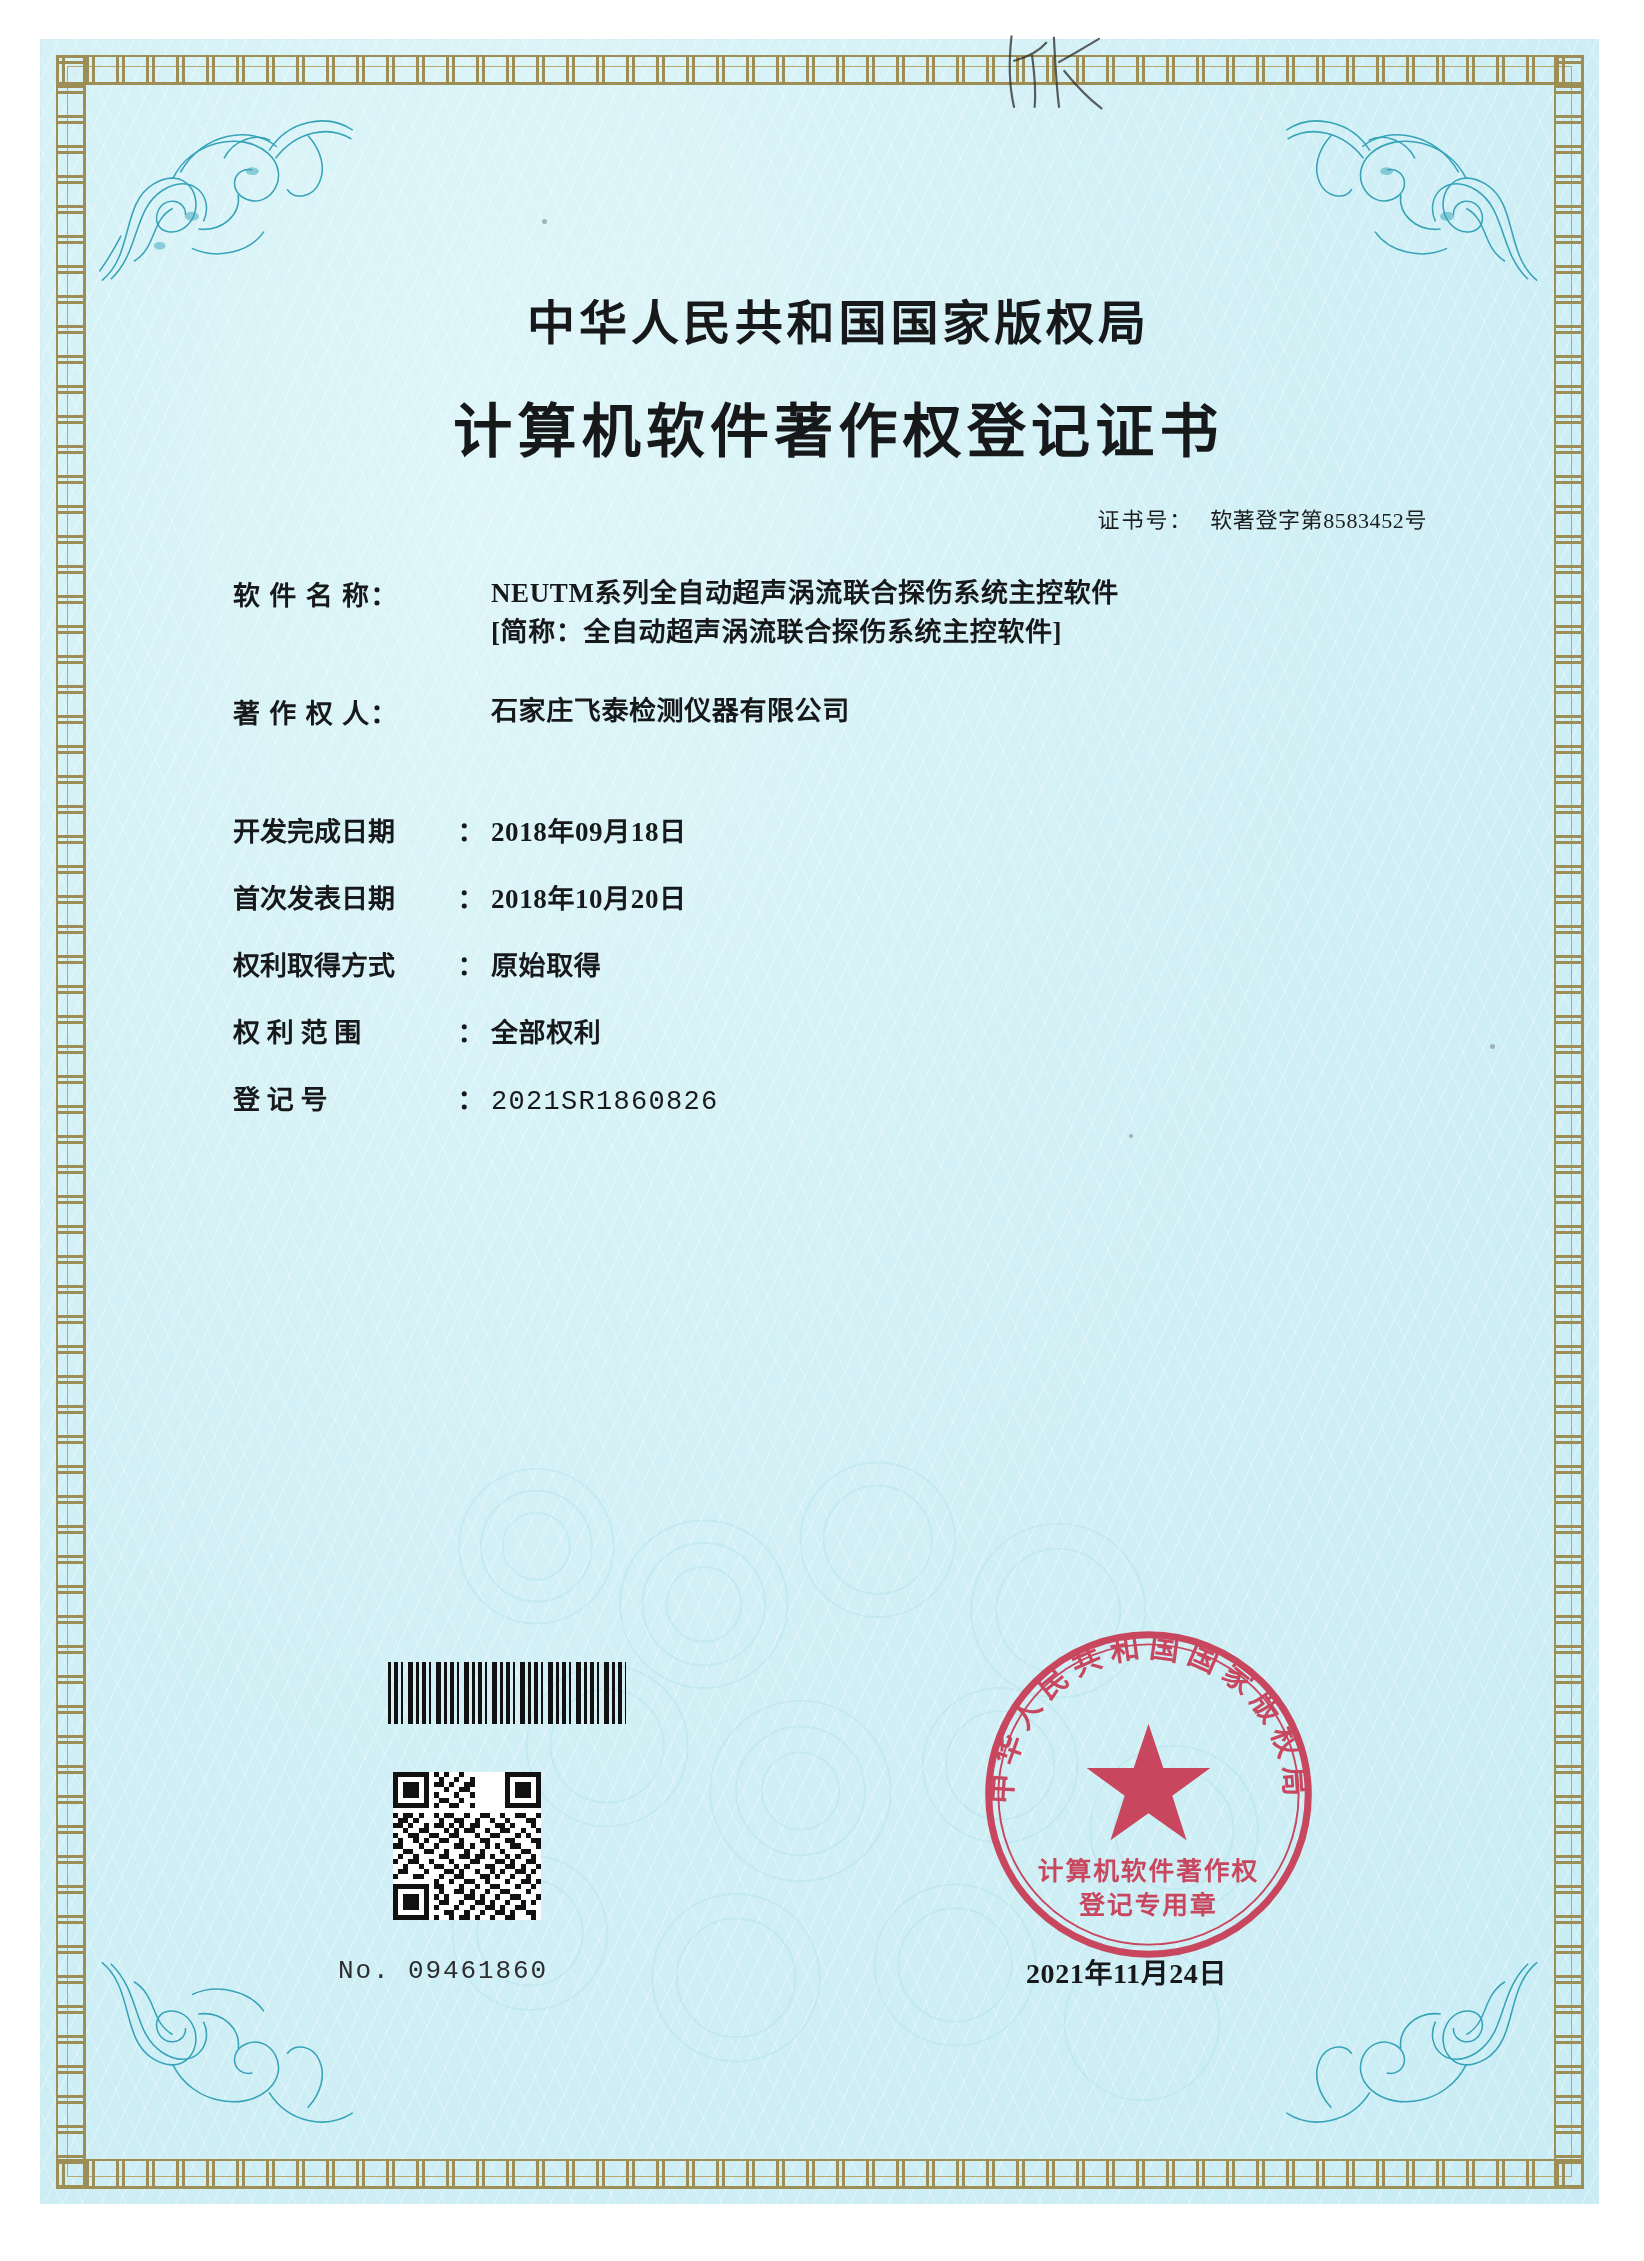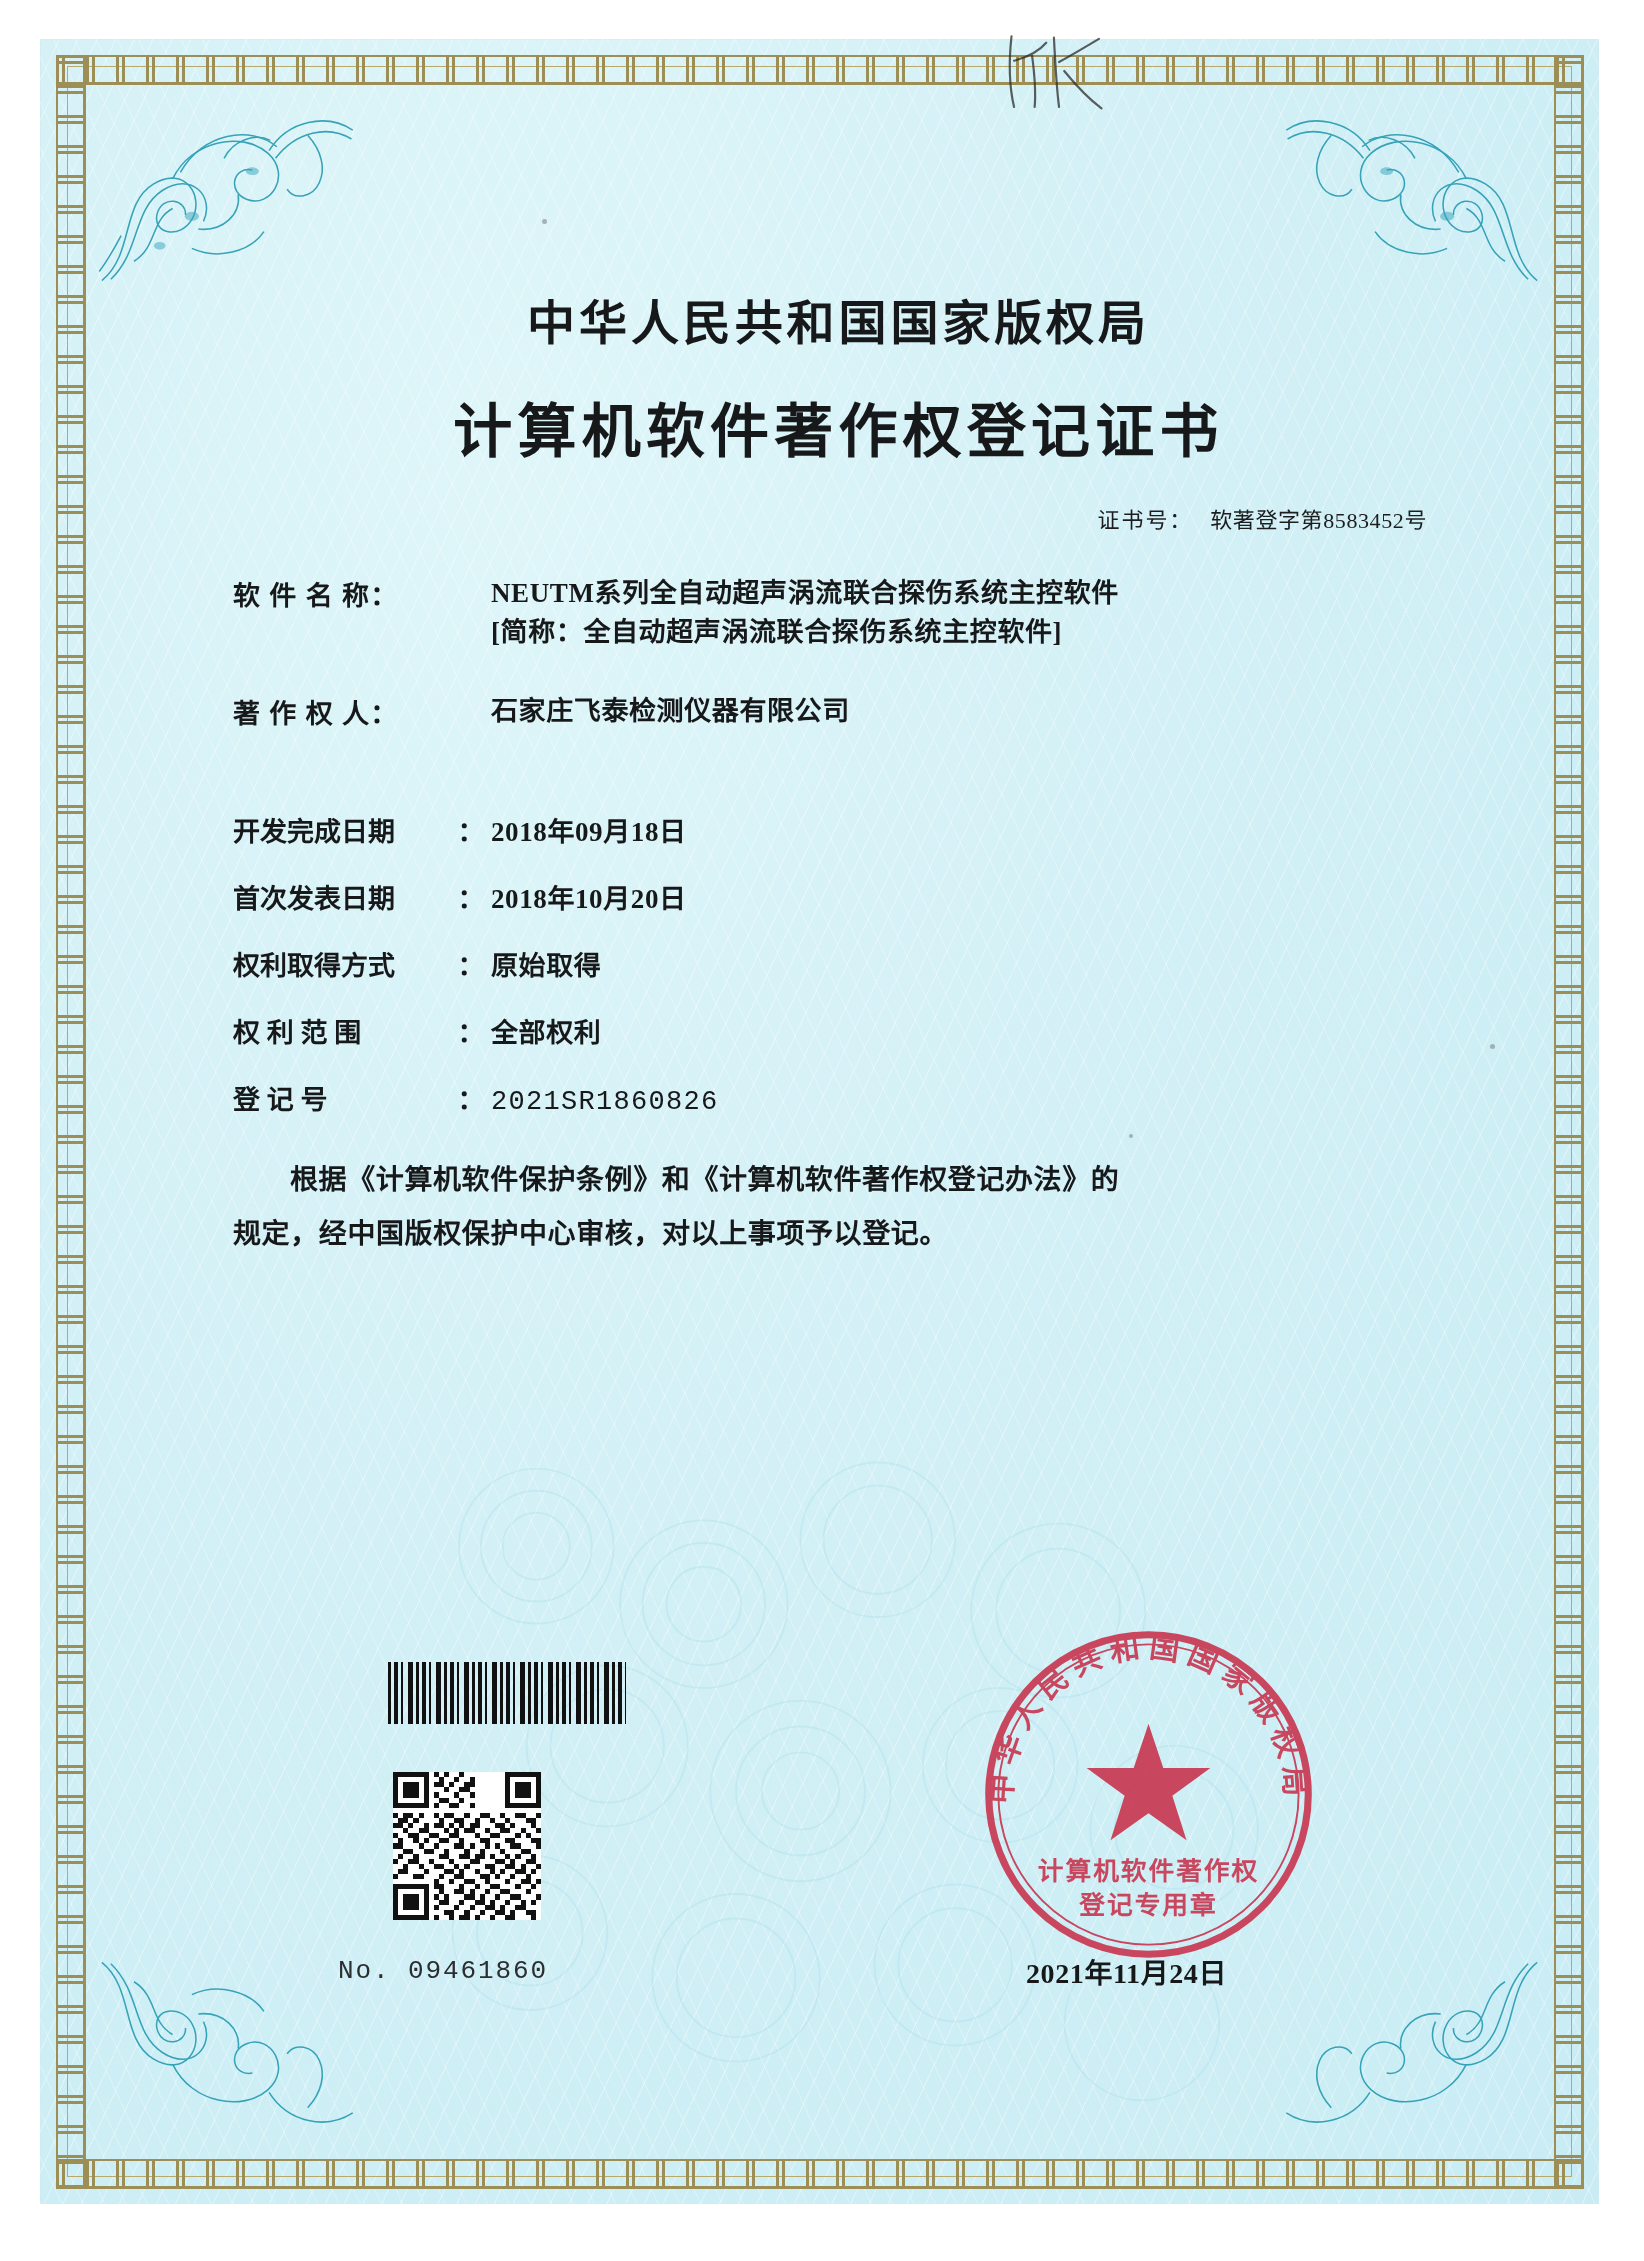"根据《计算机软件保护条例》和《计算机软件著作权登记办法》的" div.statement { html: <div> <span>根据《计算机软件保护条例》和《计算机软件著作权登记办法》的</span> <span>规定，经中国版权保护中心审核，对以上事项予以登记。</span> </div> -> none }
